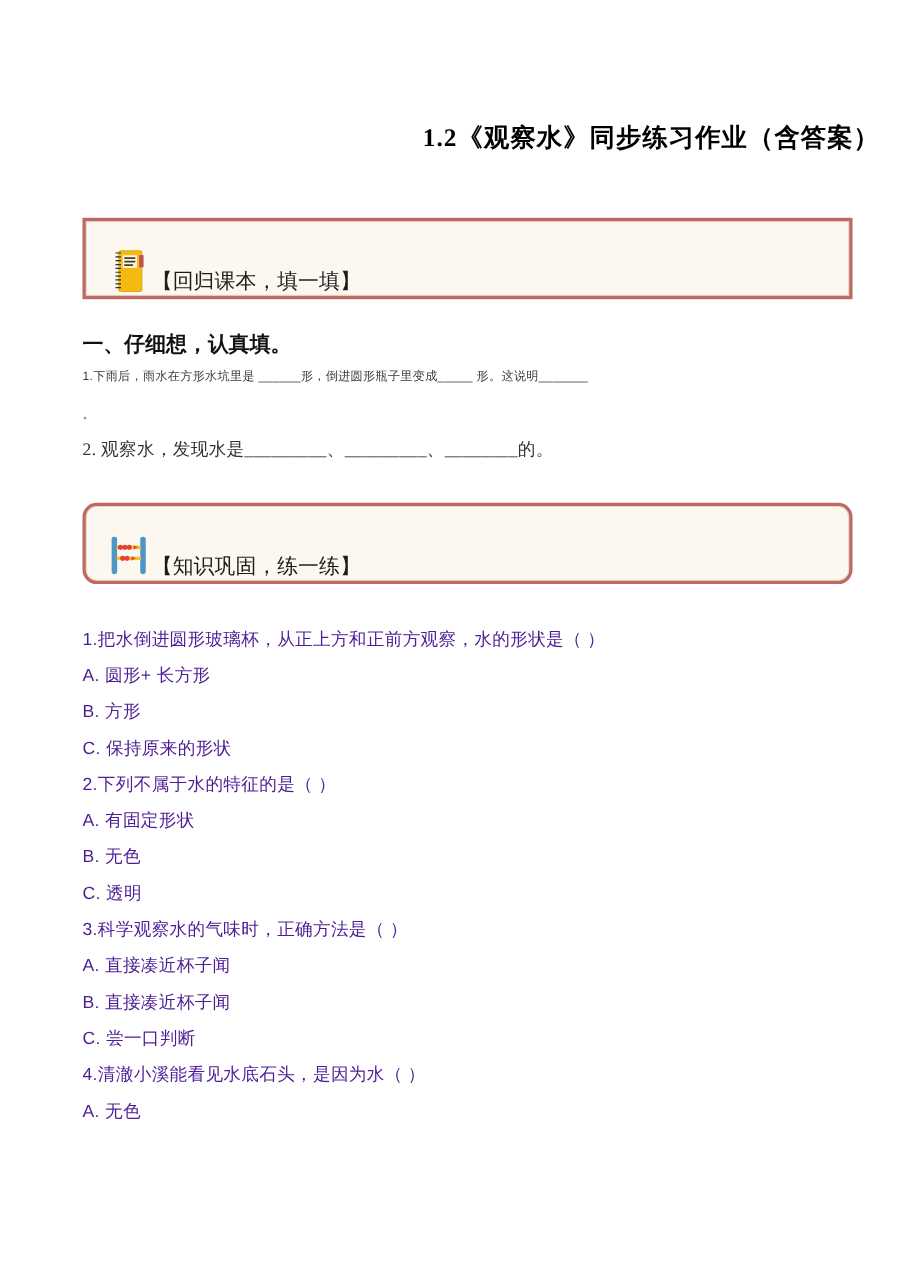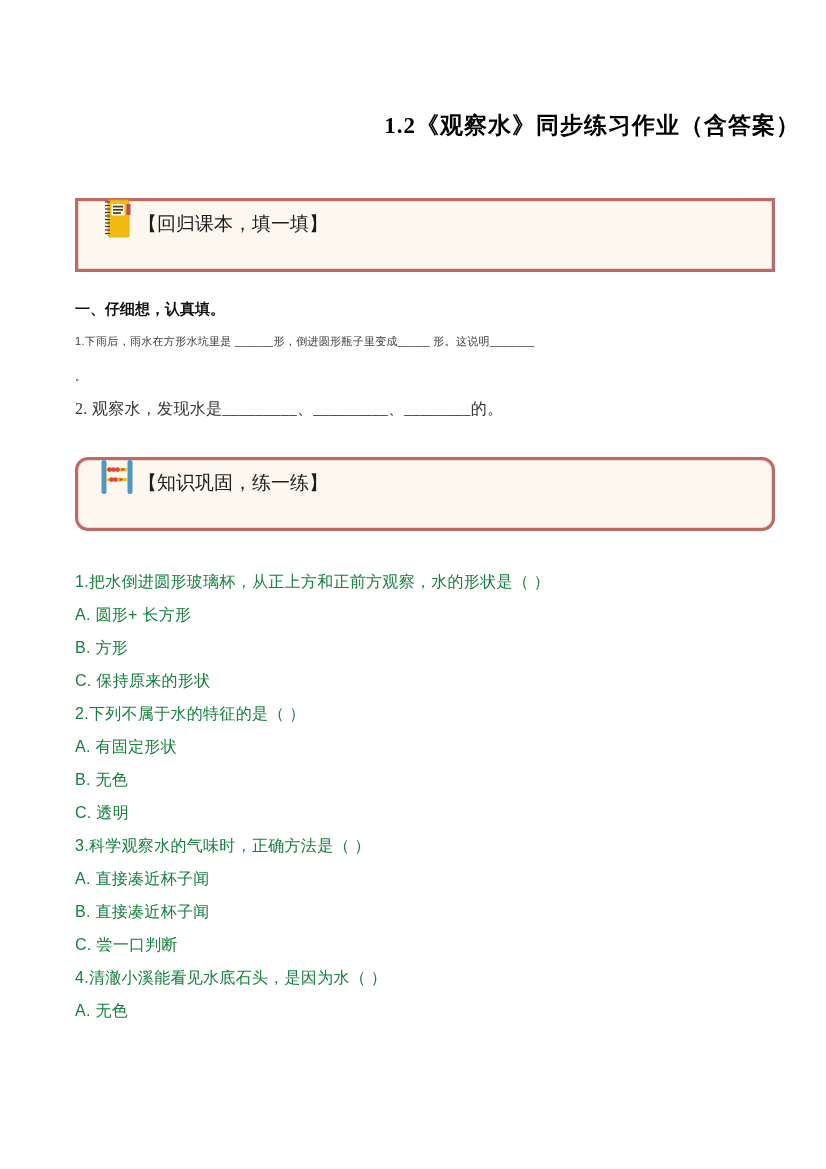"【回归课本，填一填】" .callout { align-items: flex-start -> flex-end }
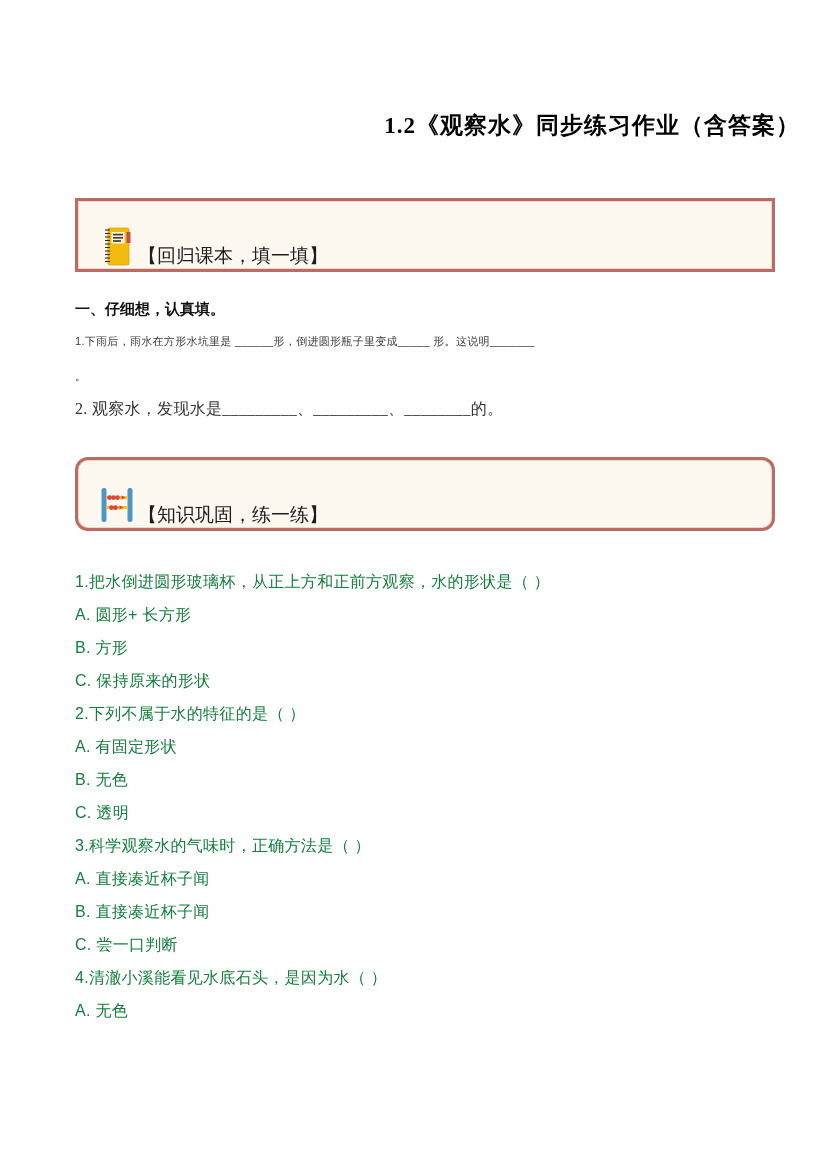"一、仔细想，认真填。" .sec-heading { font-size: 15px -> 19px }
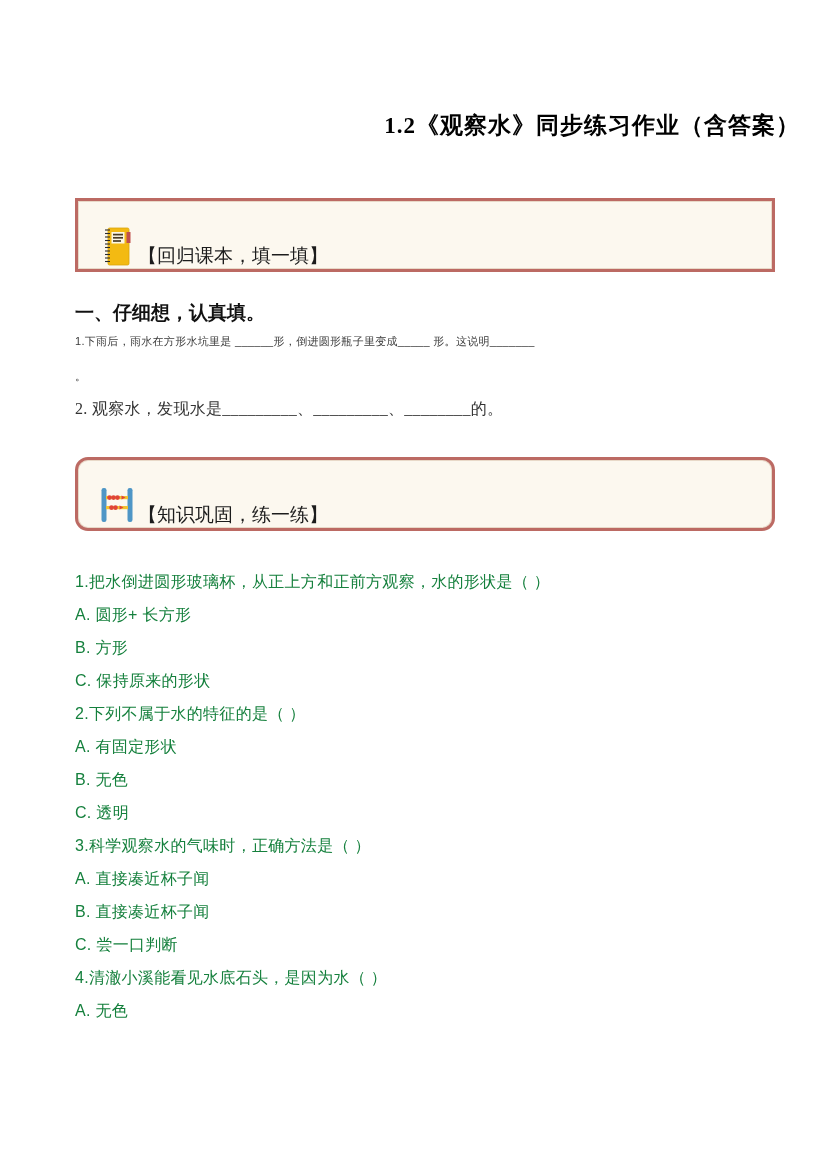"1.把水倒进圆形玻璃杯，从正上方和正前方观察，水的形状是（ ）" .mcq-line { color: #15803d -> #4c1d95 }
